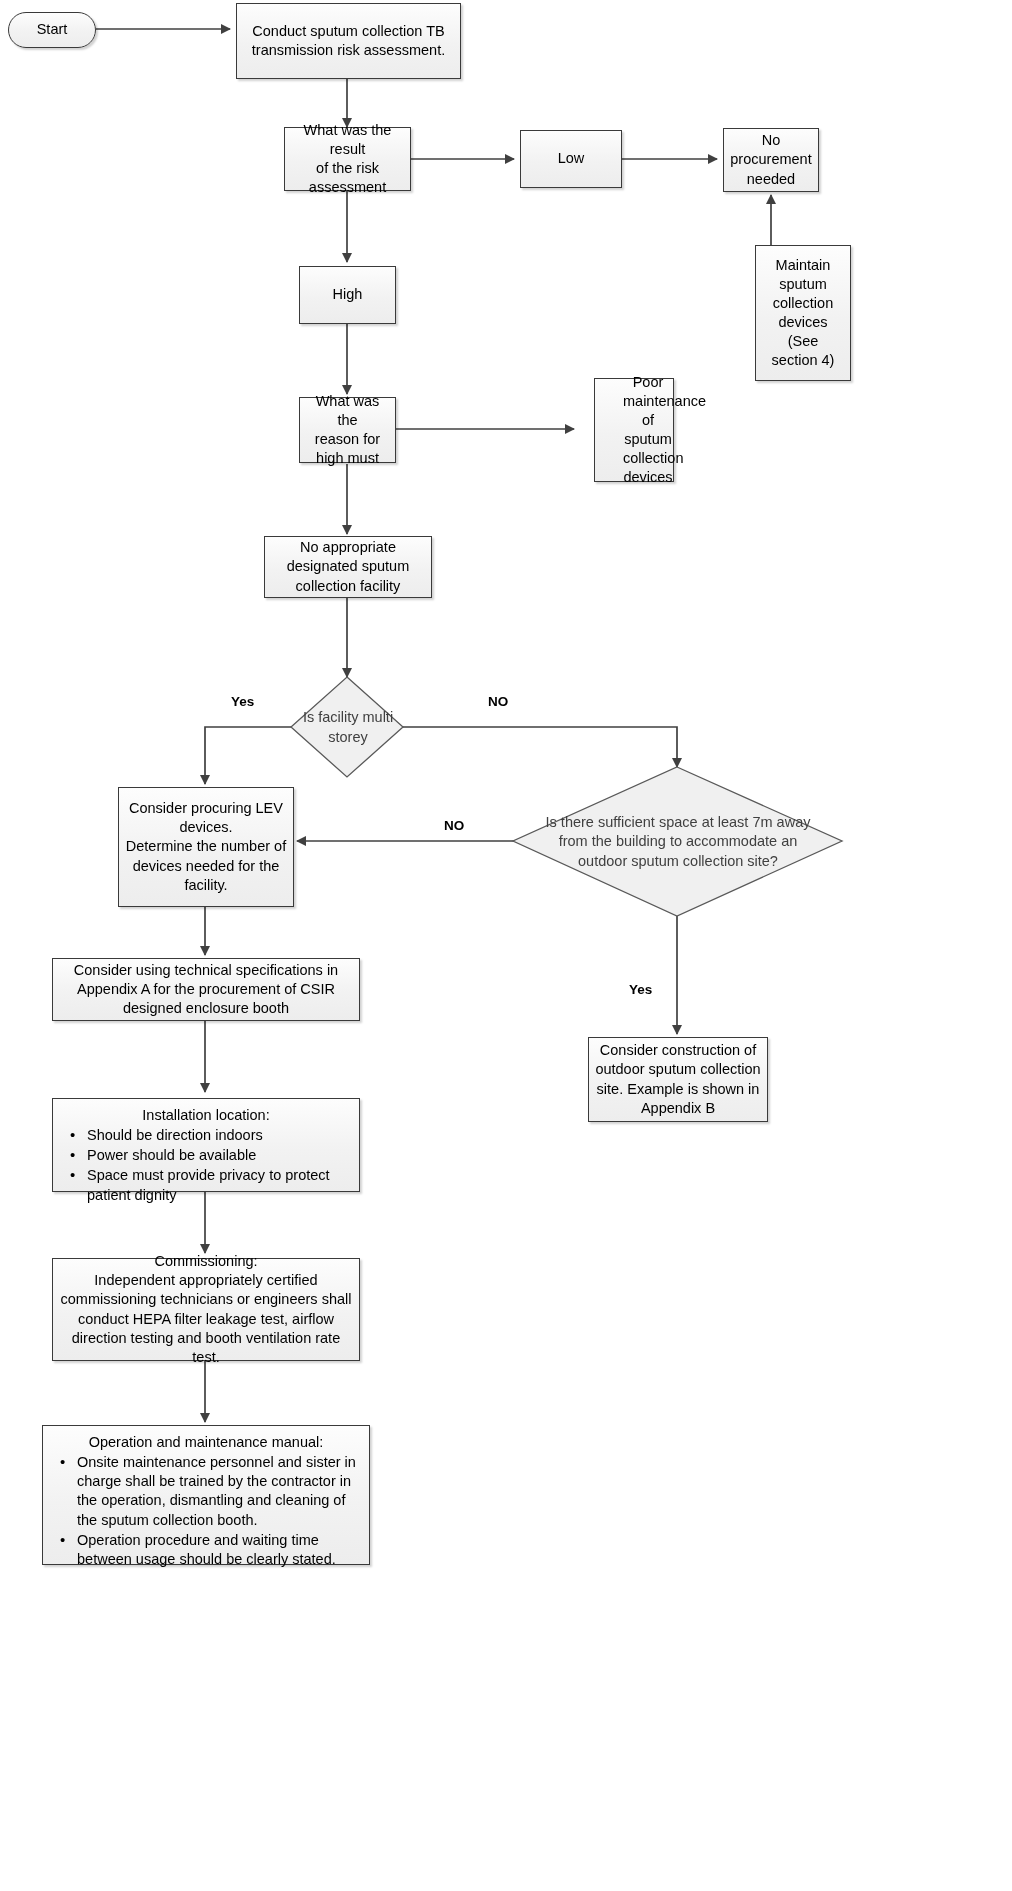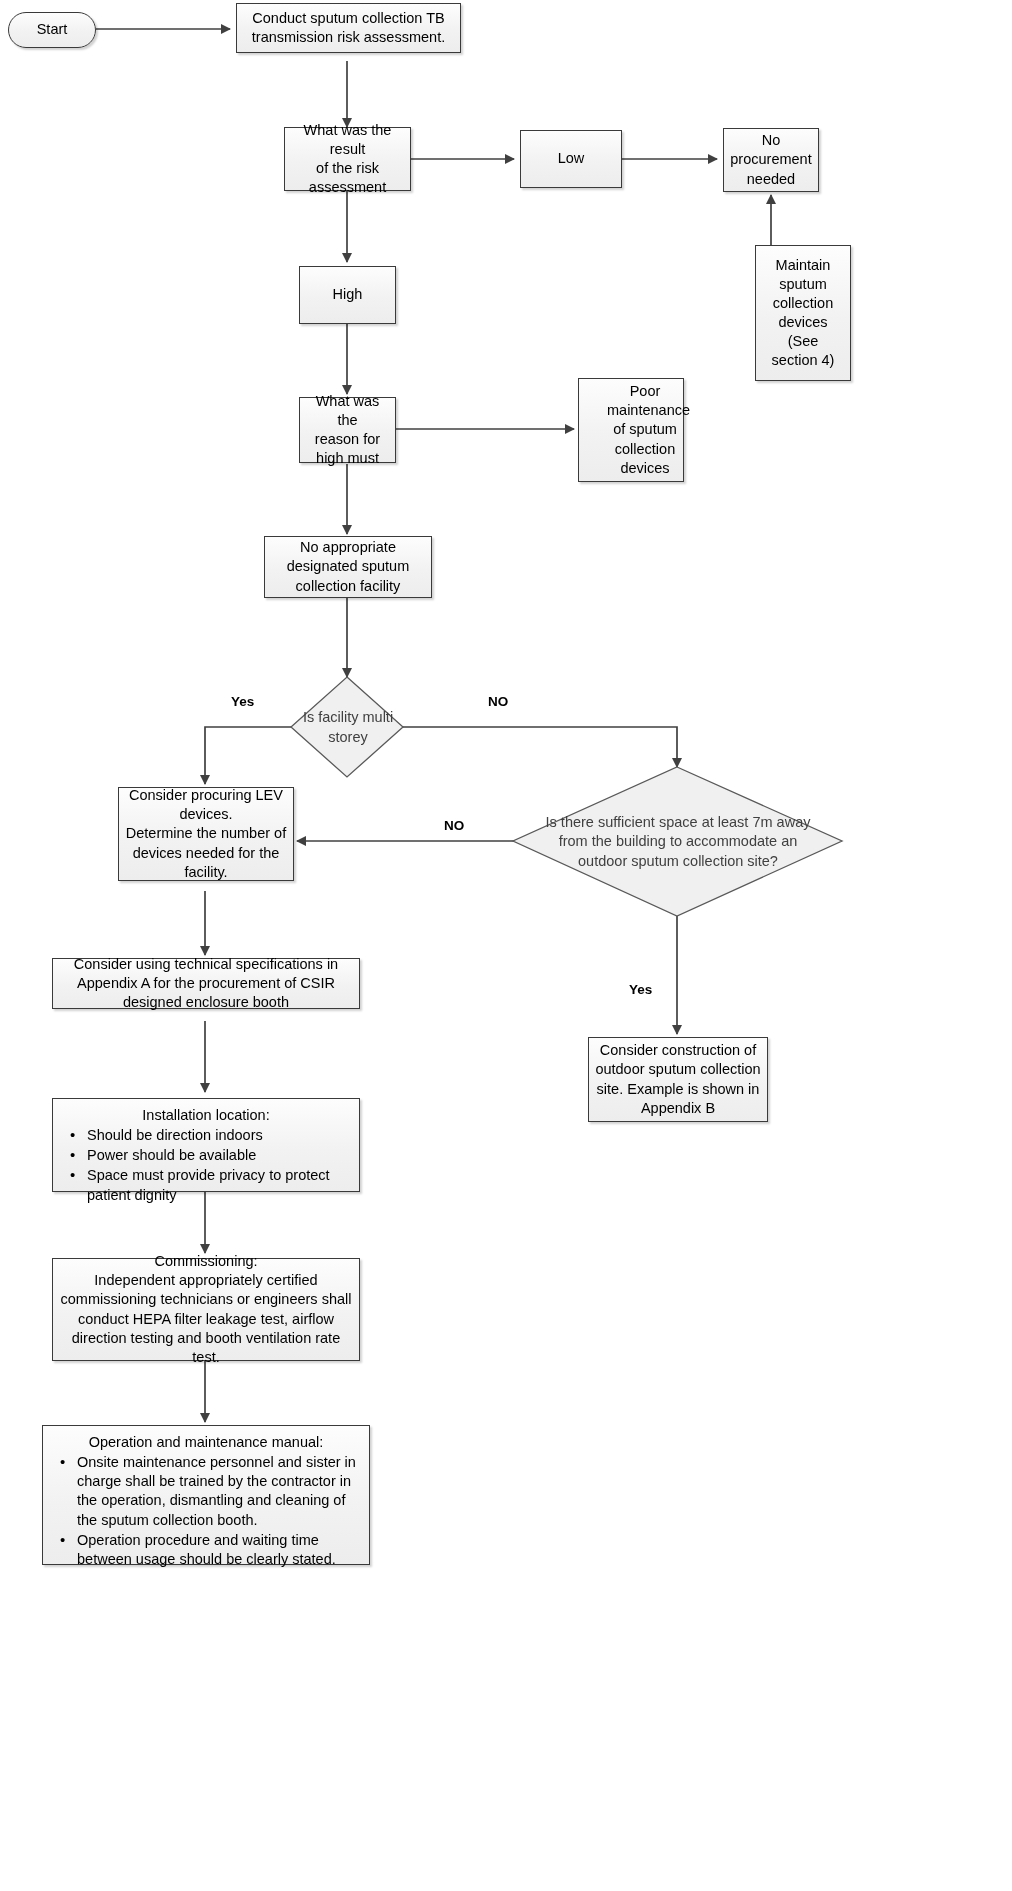"Conduct sputum collection TB" div.node { height: 50px -> 76px }
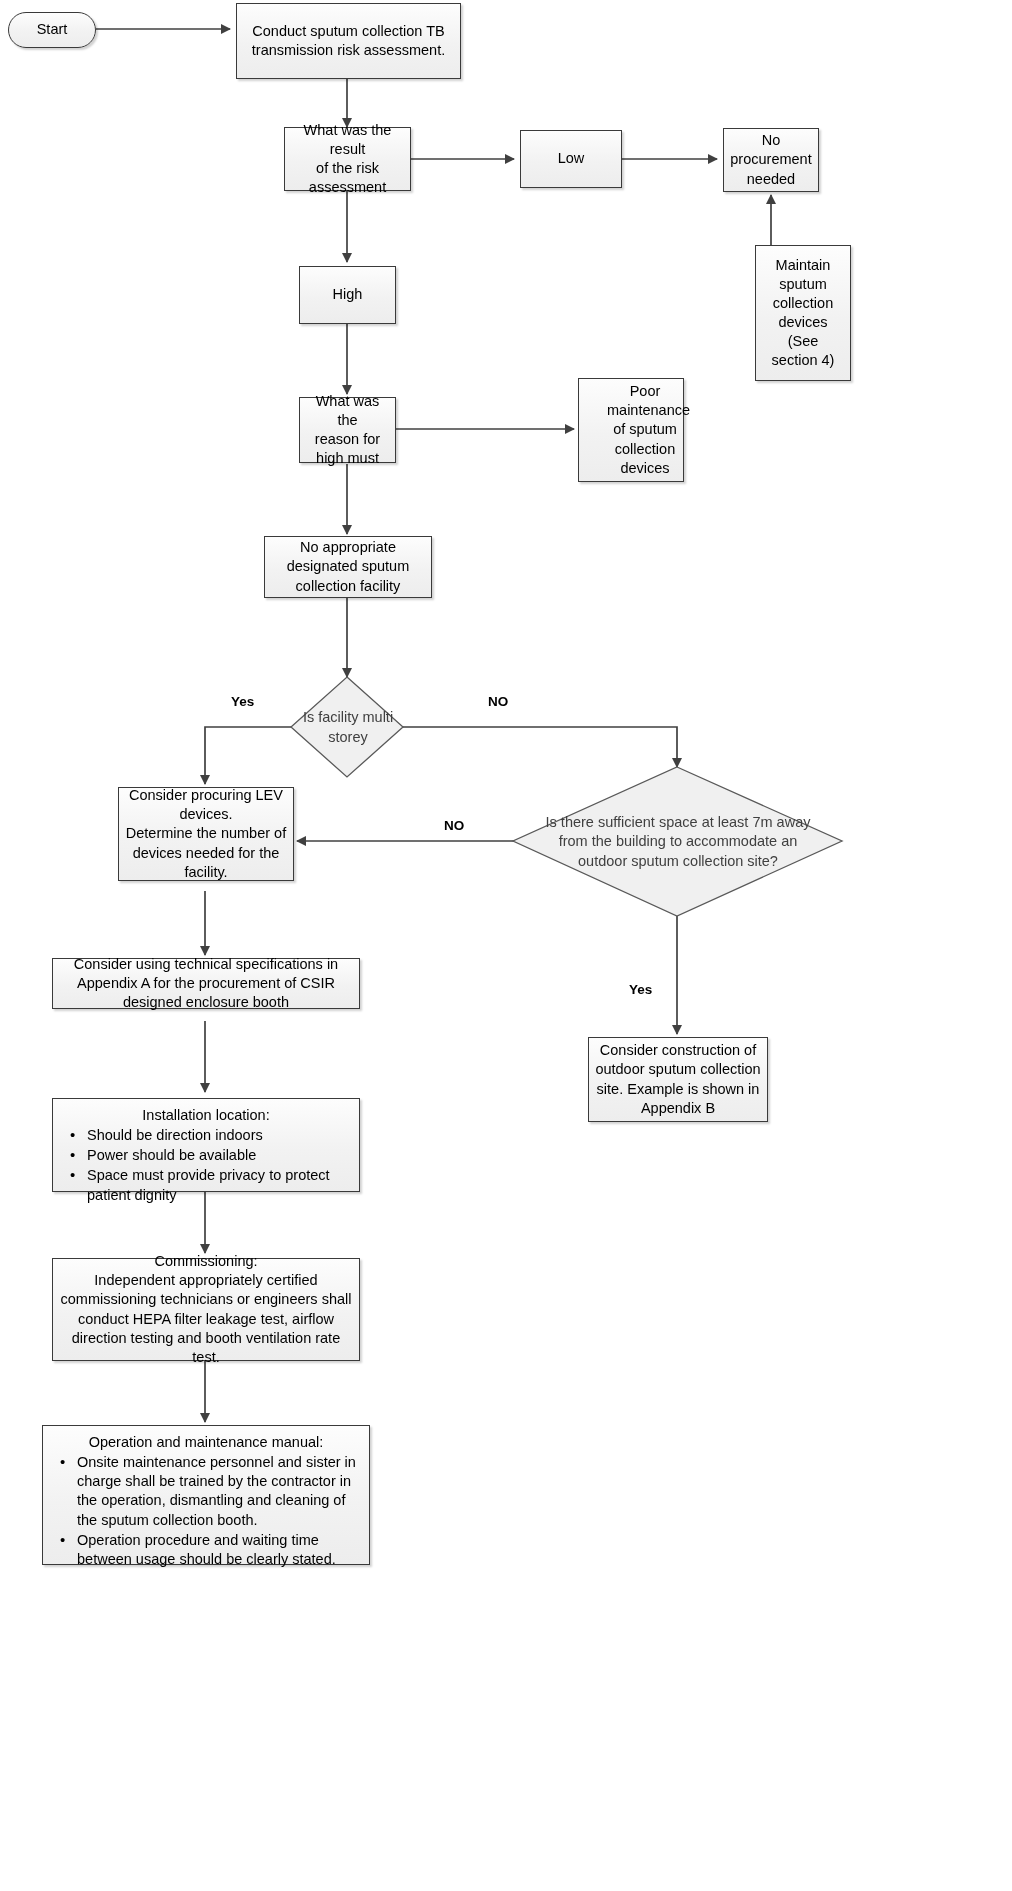"Poor" div.node { left: 578px -> 594px; width: 106px -> 80px }
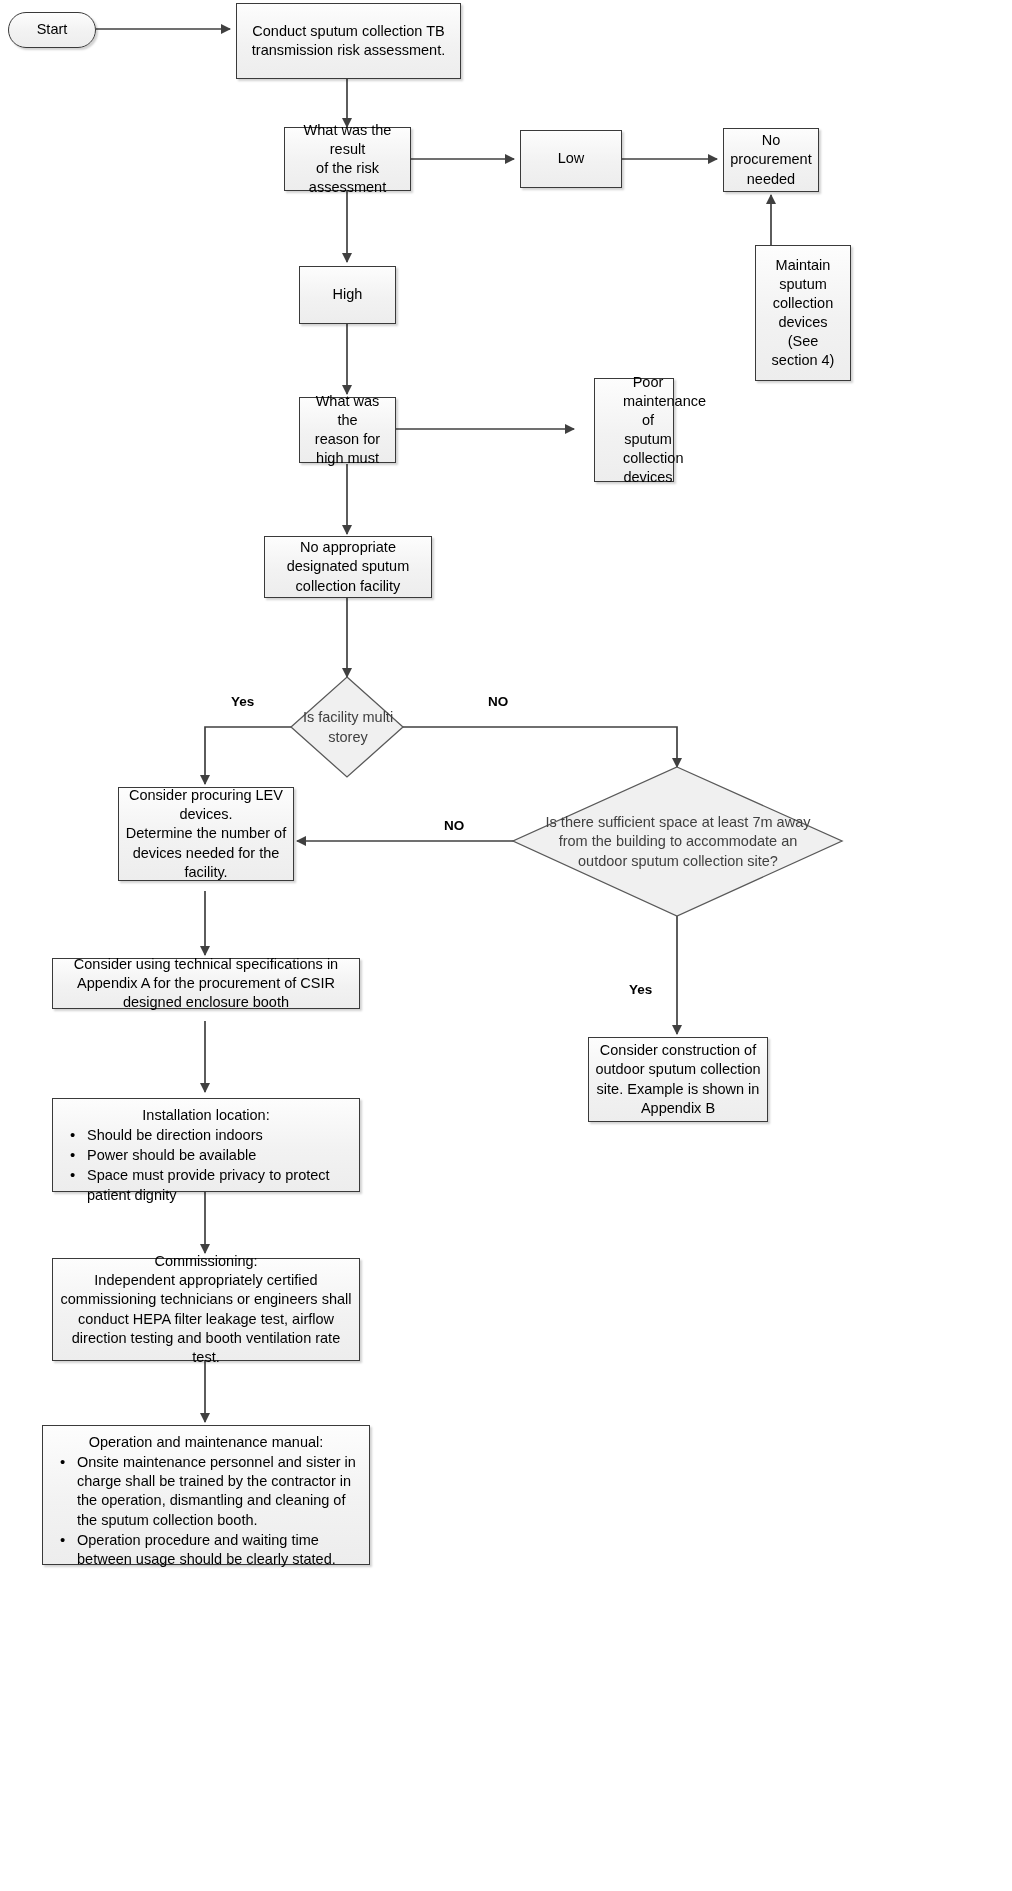"Consider procuring LEV" div.node { height: 94px -> 120px }
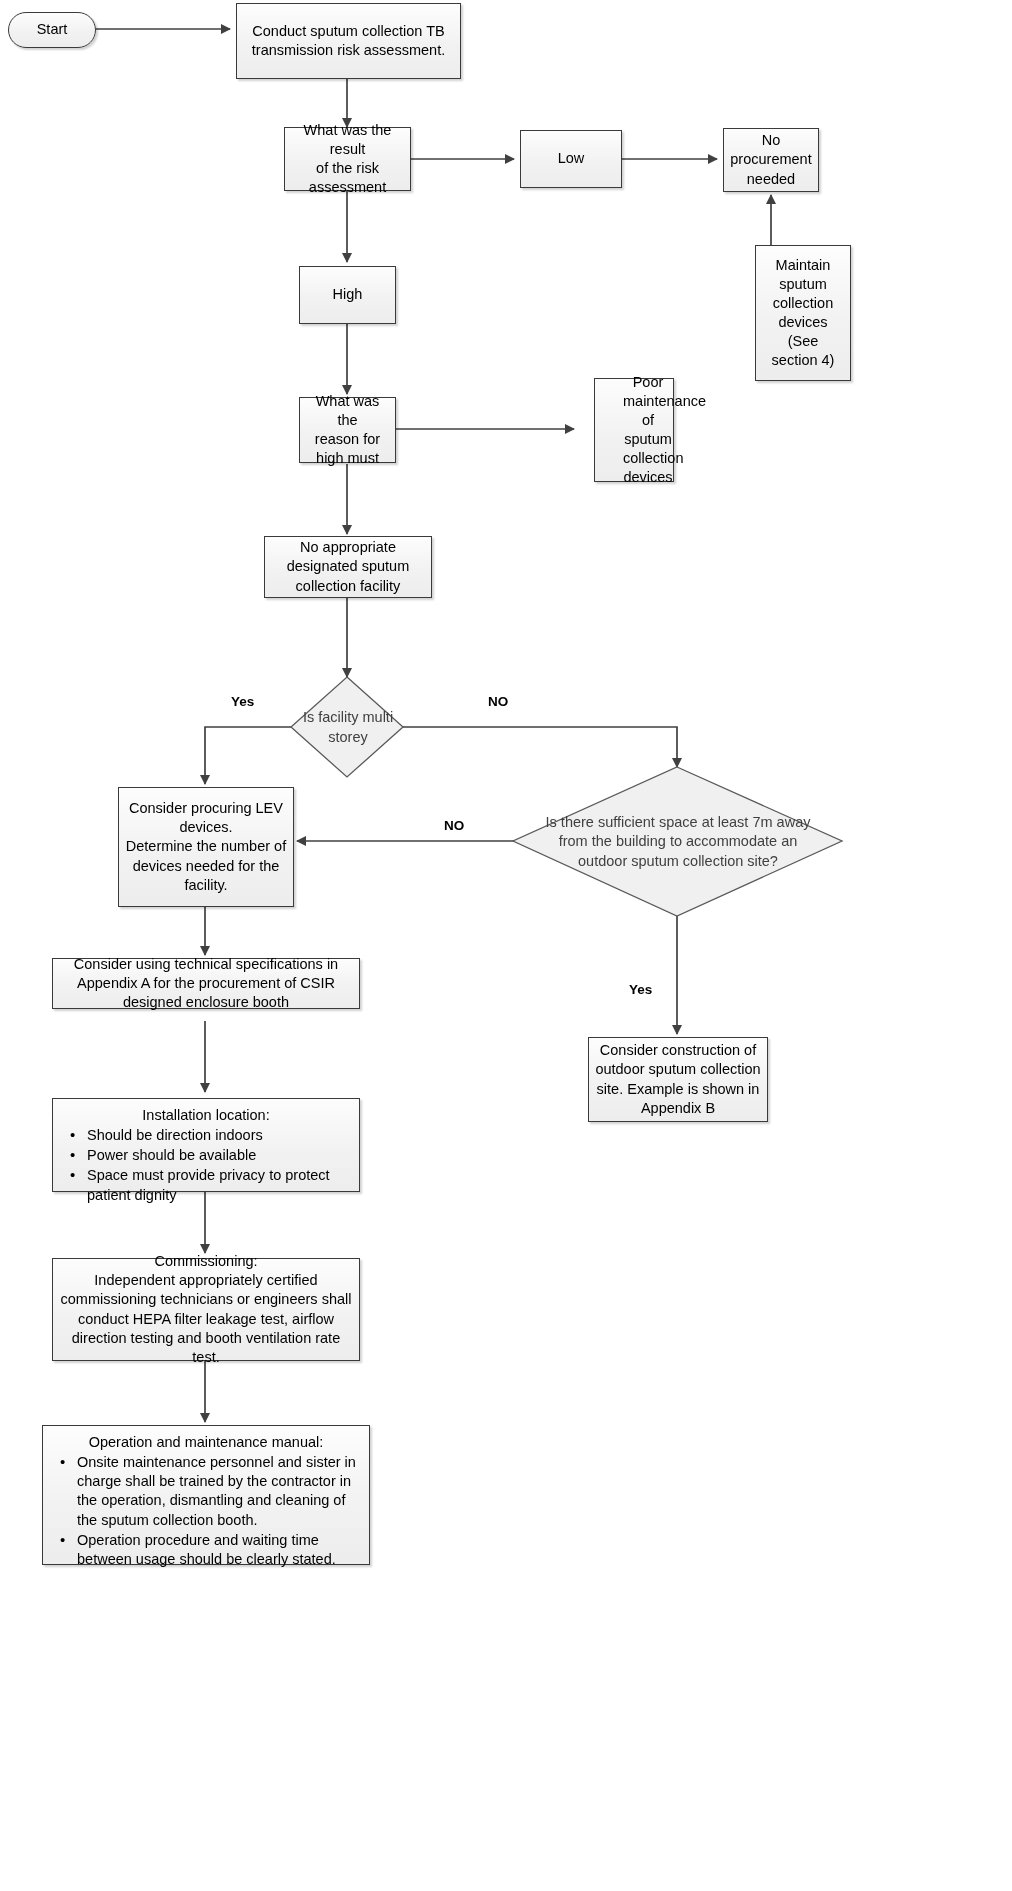"Consider using technical specifications" div.node { height: 51px -> 63px }
